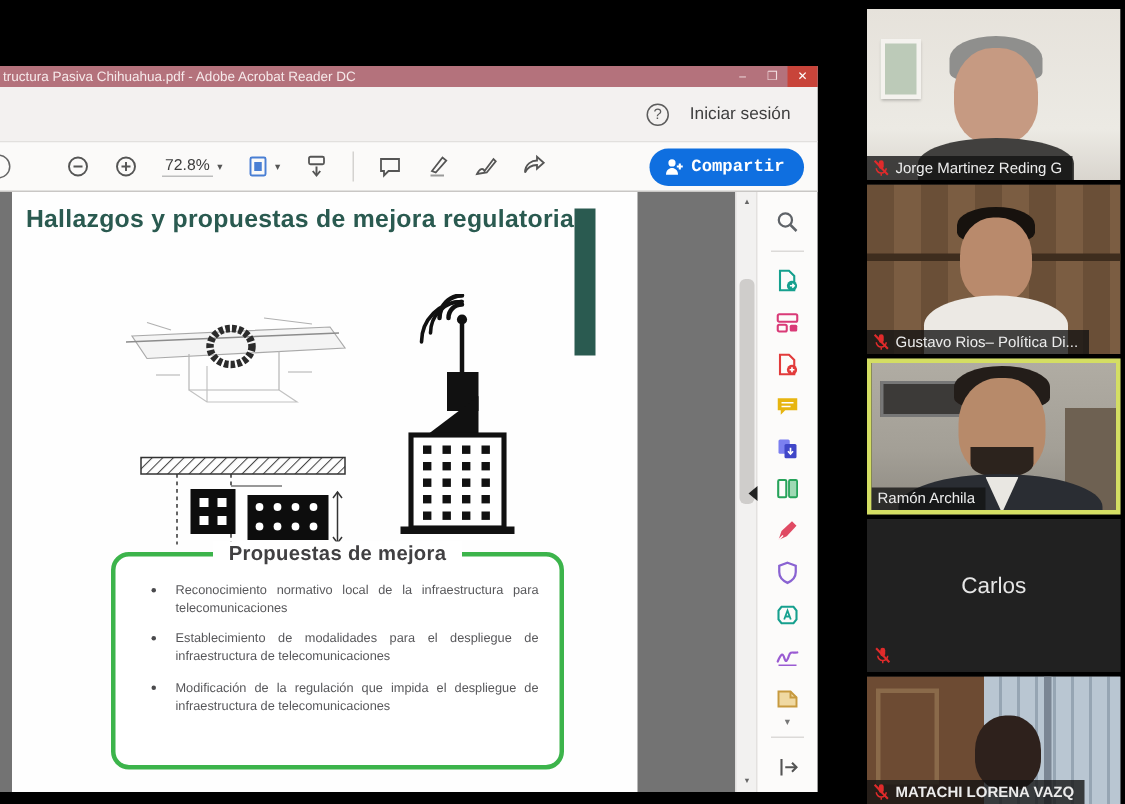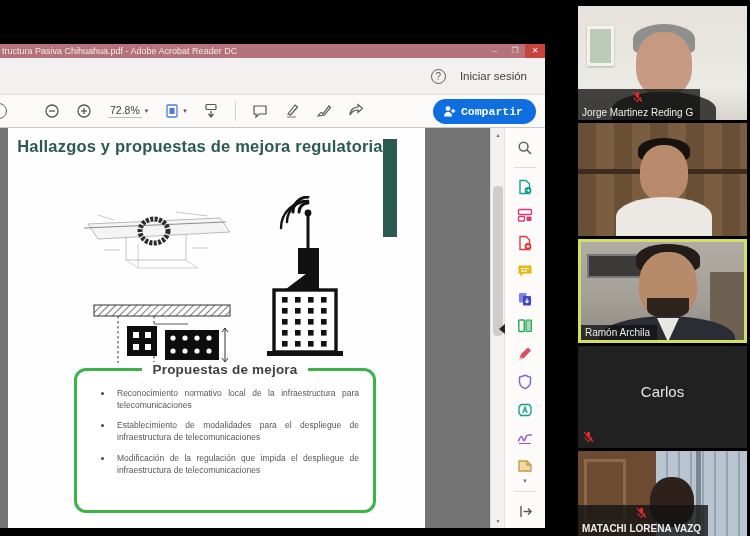"Jorge Martinez Reding G" .vname { flex-direction: column -> none }
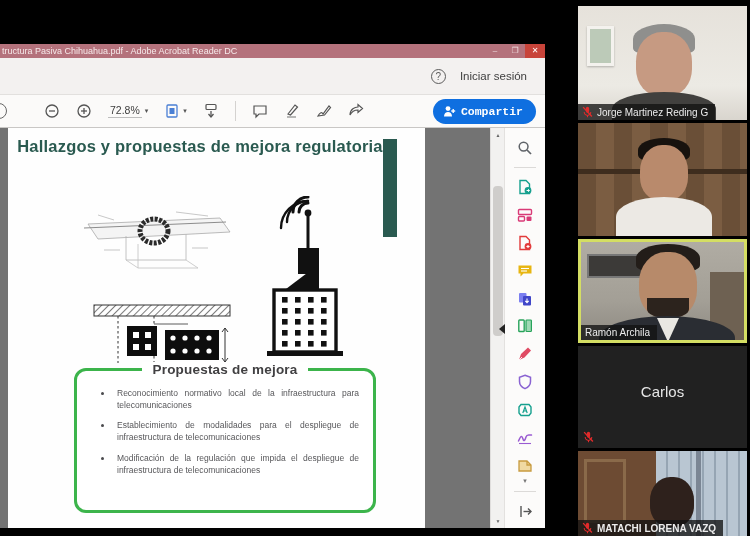"Gustavo Rios– Política Di..." div.vname { html: none -> <div> <span> <svg> <rect></rect> <path></path> <line></line> <line></line> </svg> </span> <span>Gustavo Rios– Política Di...</span> </div> }
